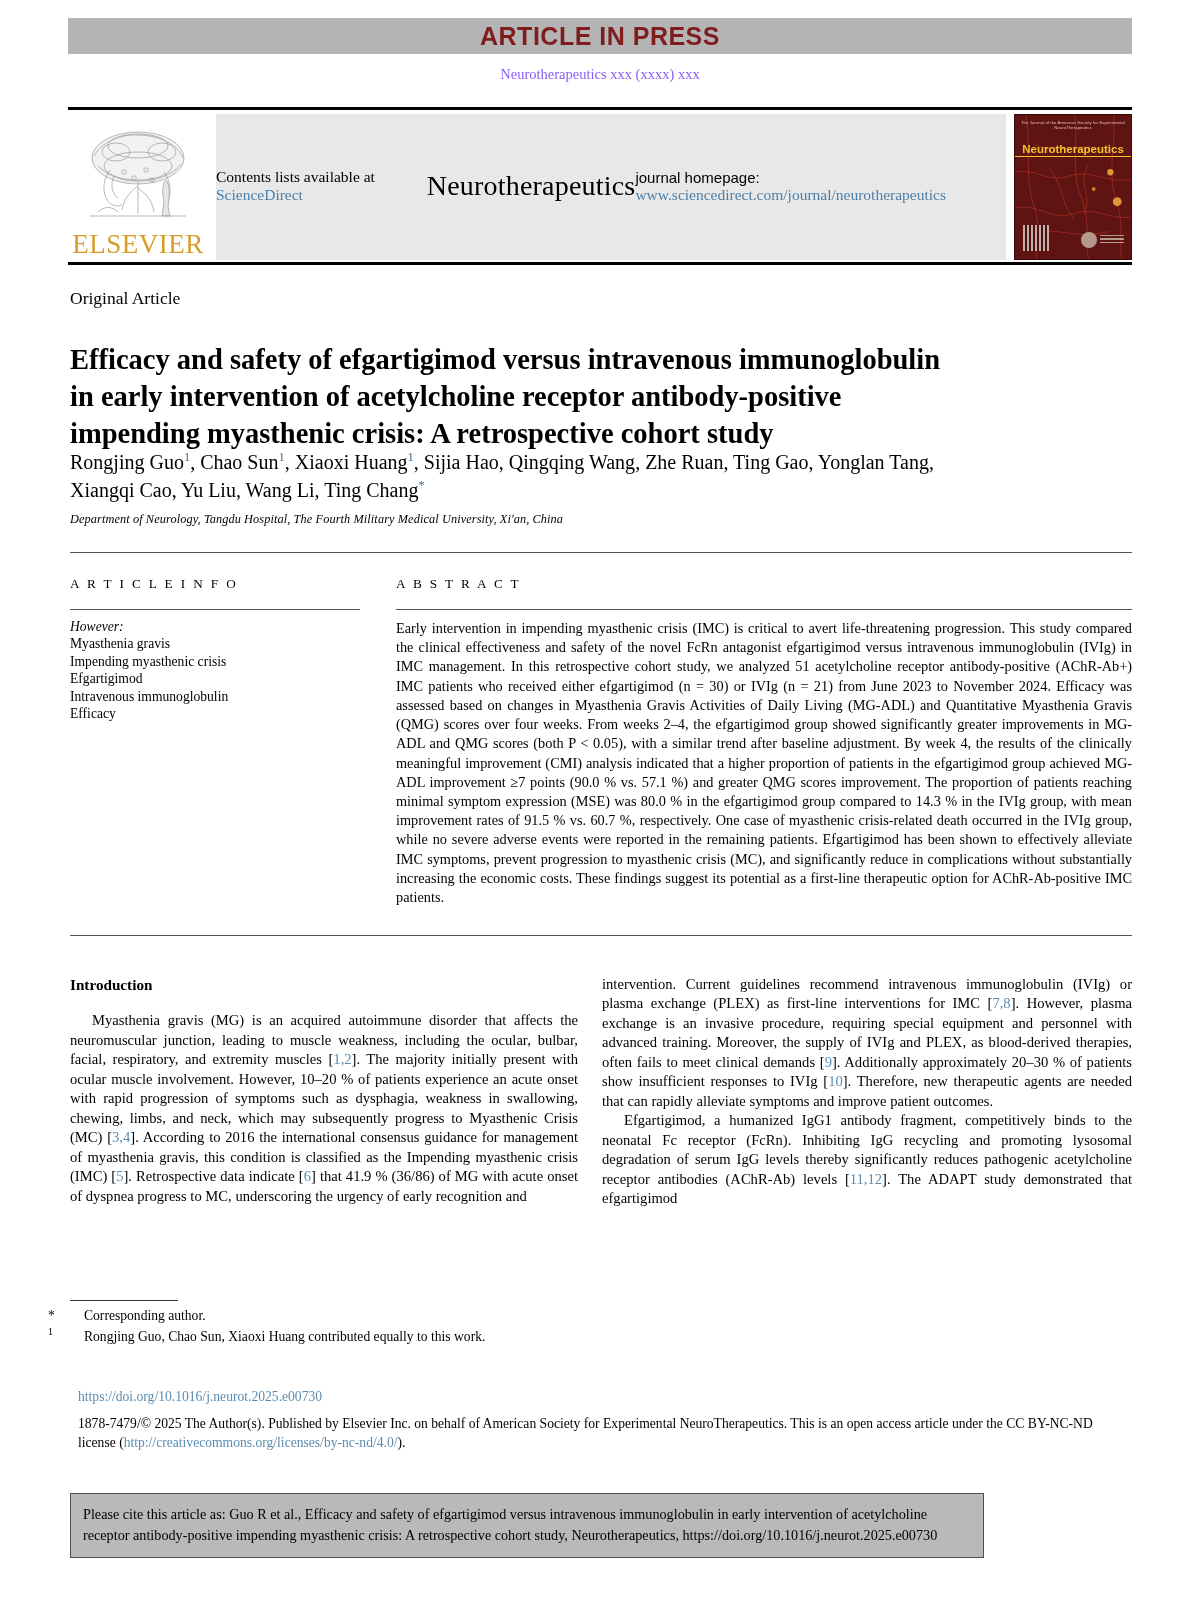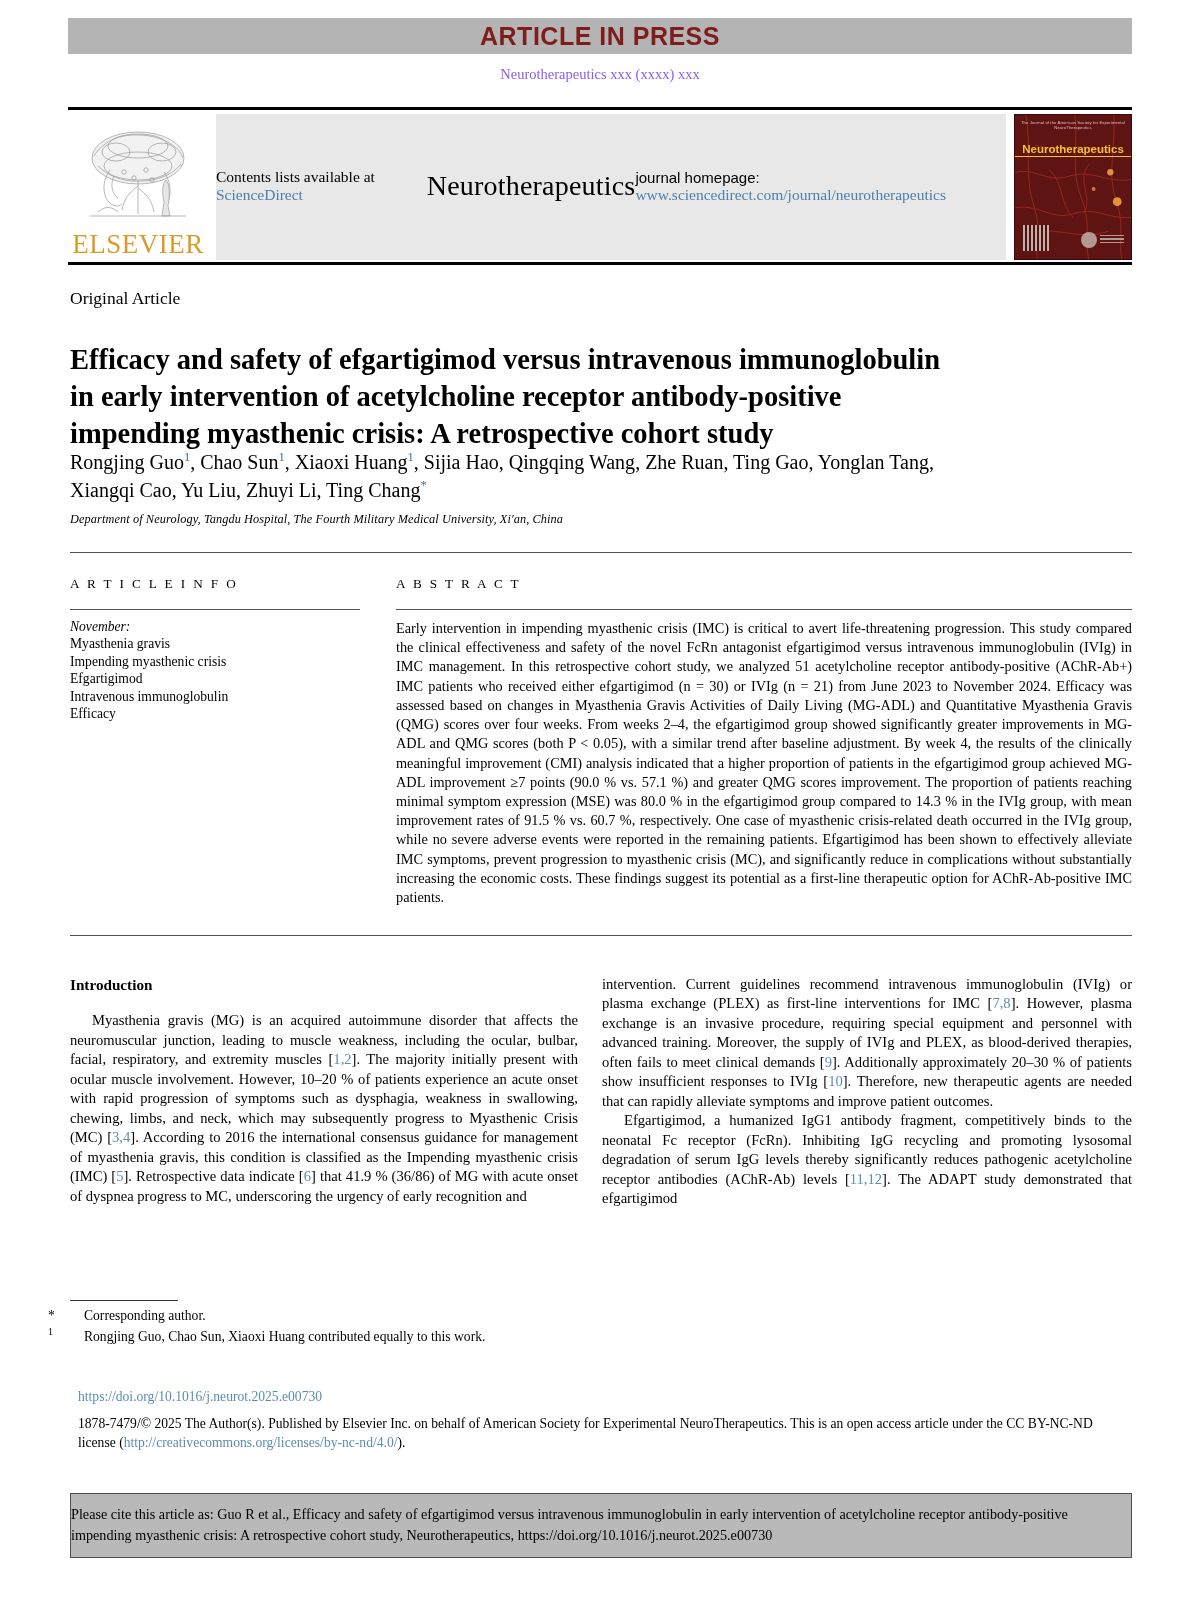"Zhuyi Li" span { text: Zhuyi -> Wang }
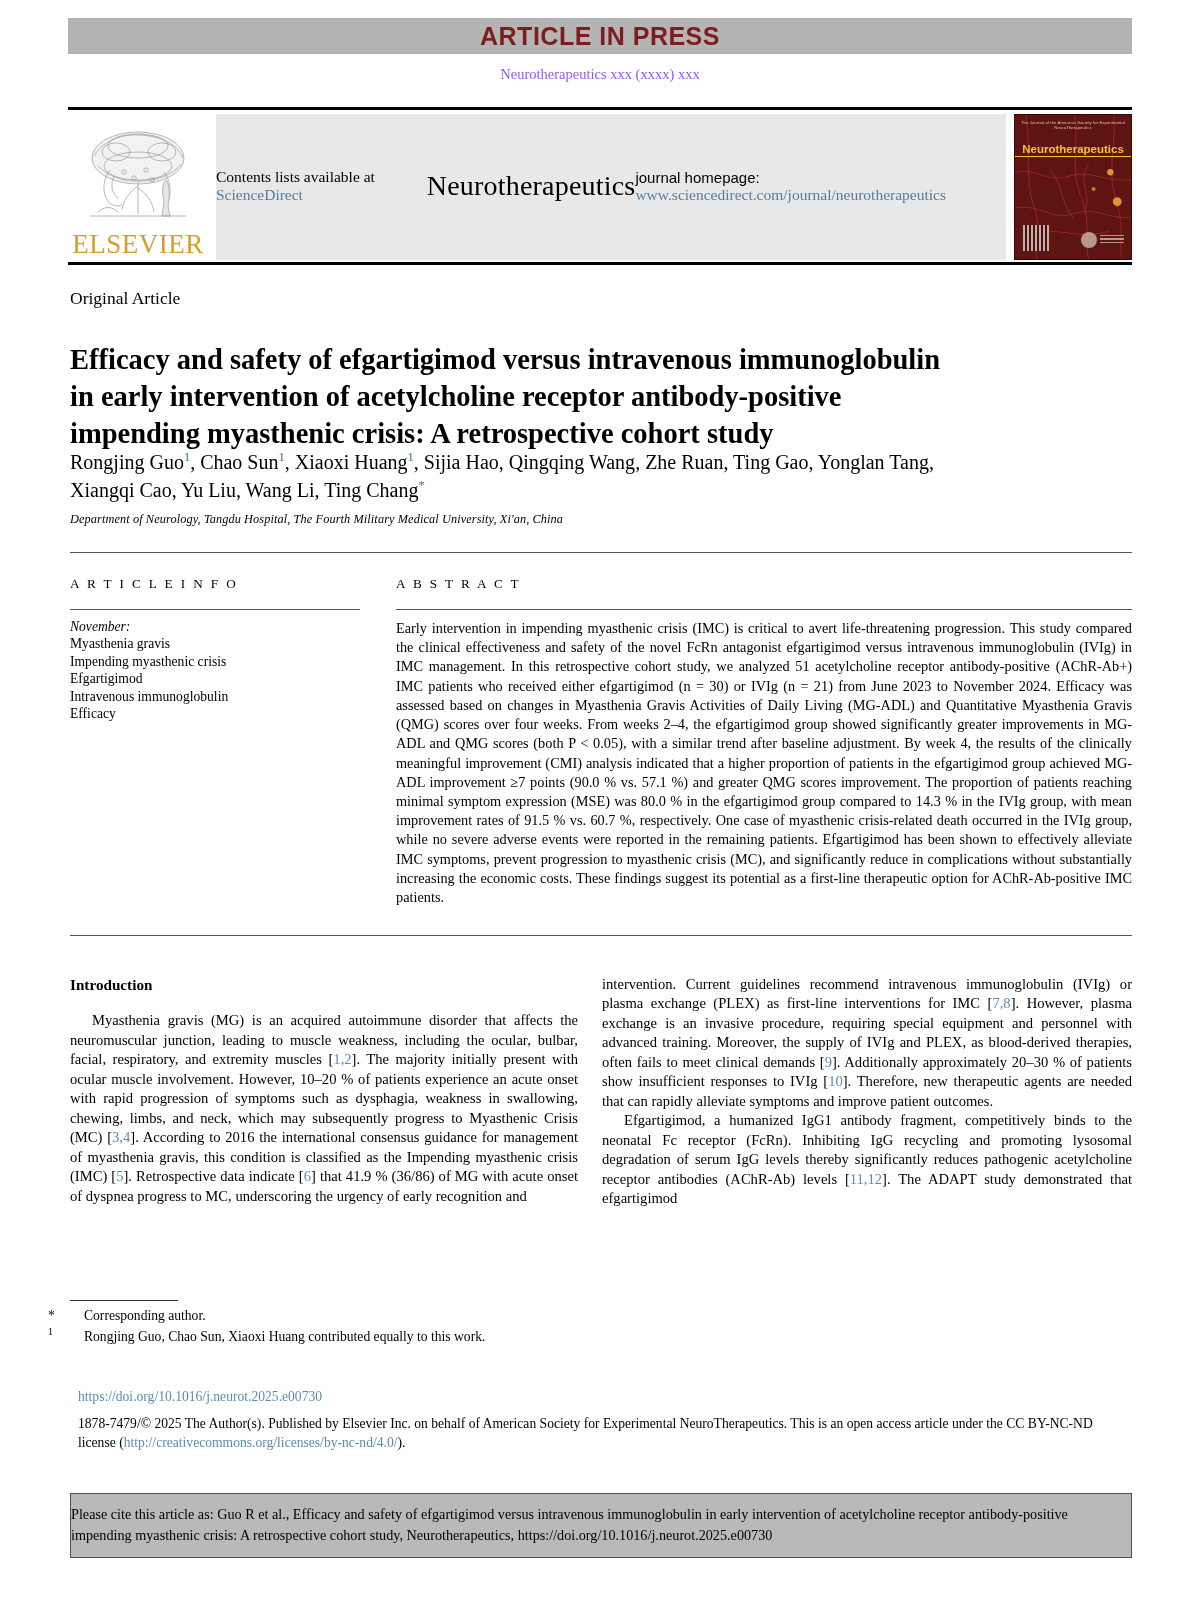"November:" div.kw-label { text: November -> However }
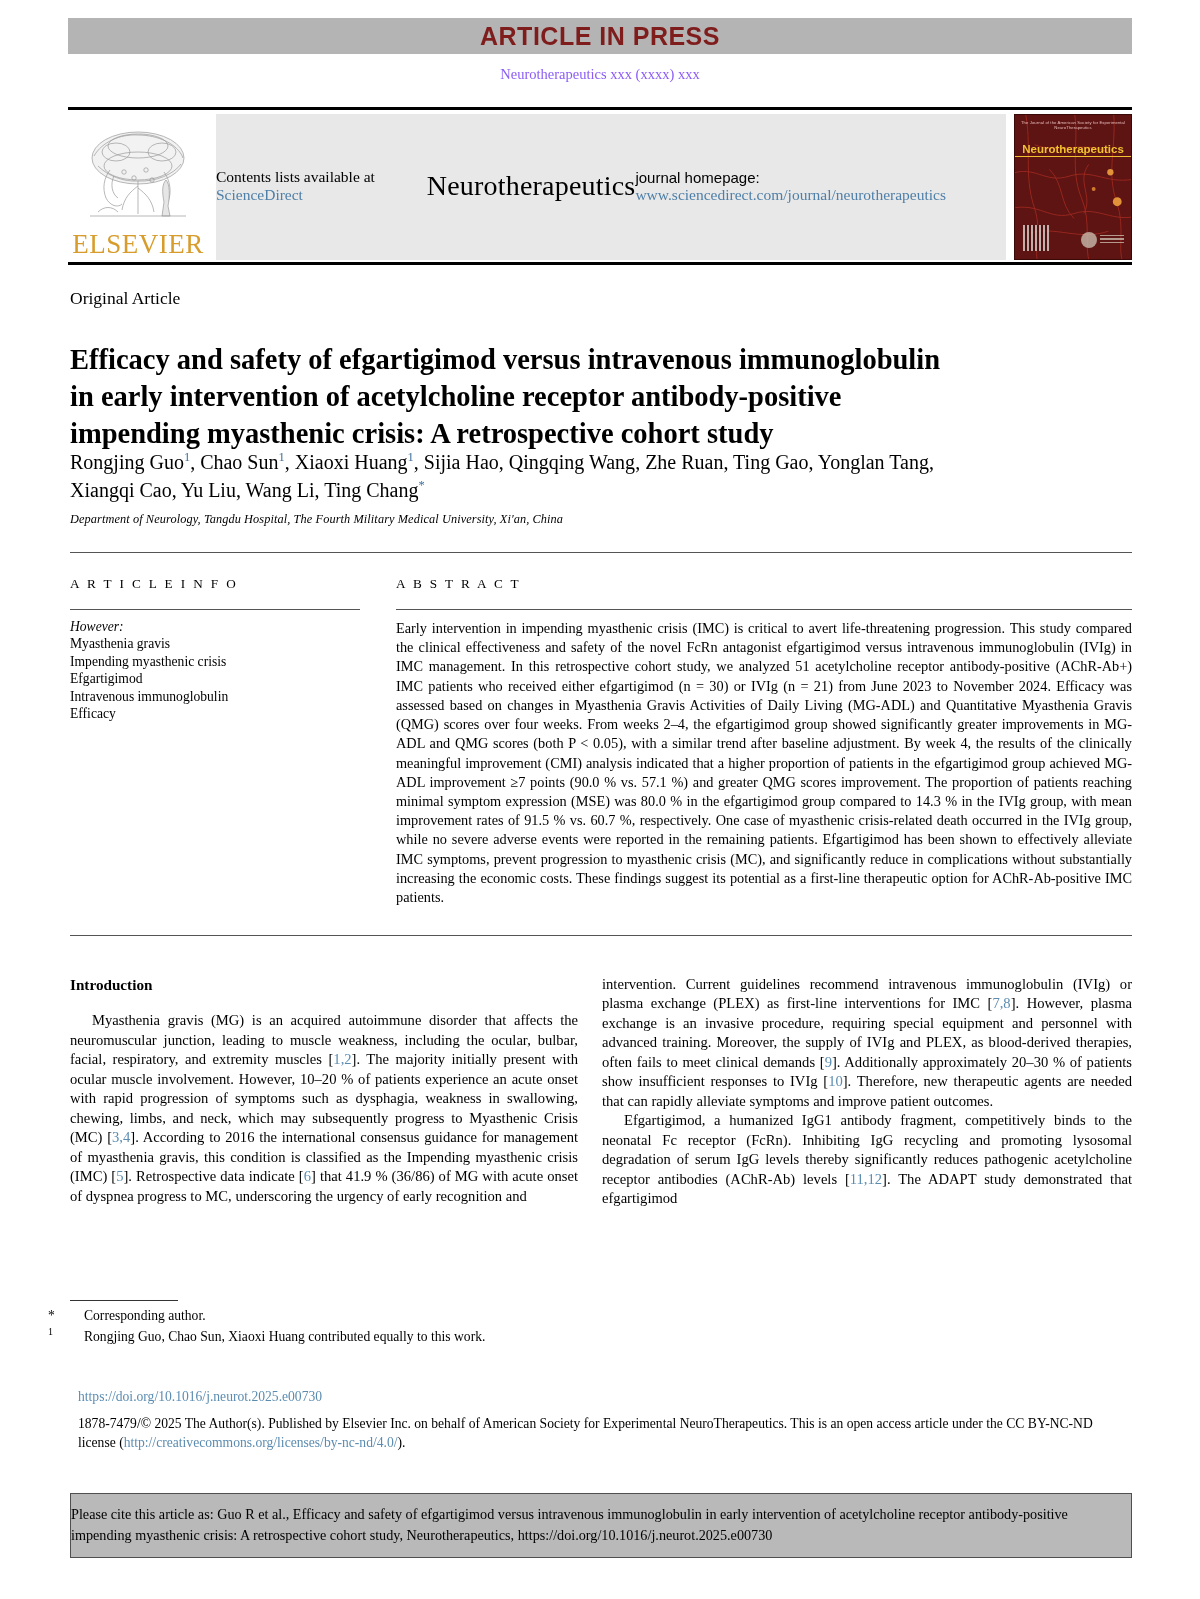"Please cite this article as:" .cite-box { padding: 10px 12px 12px 0 -> 10px 12px 12px 12px; width: 1062px -> 914px }
